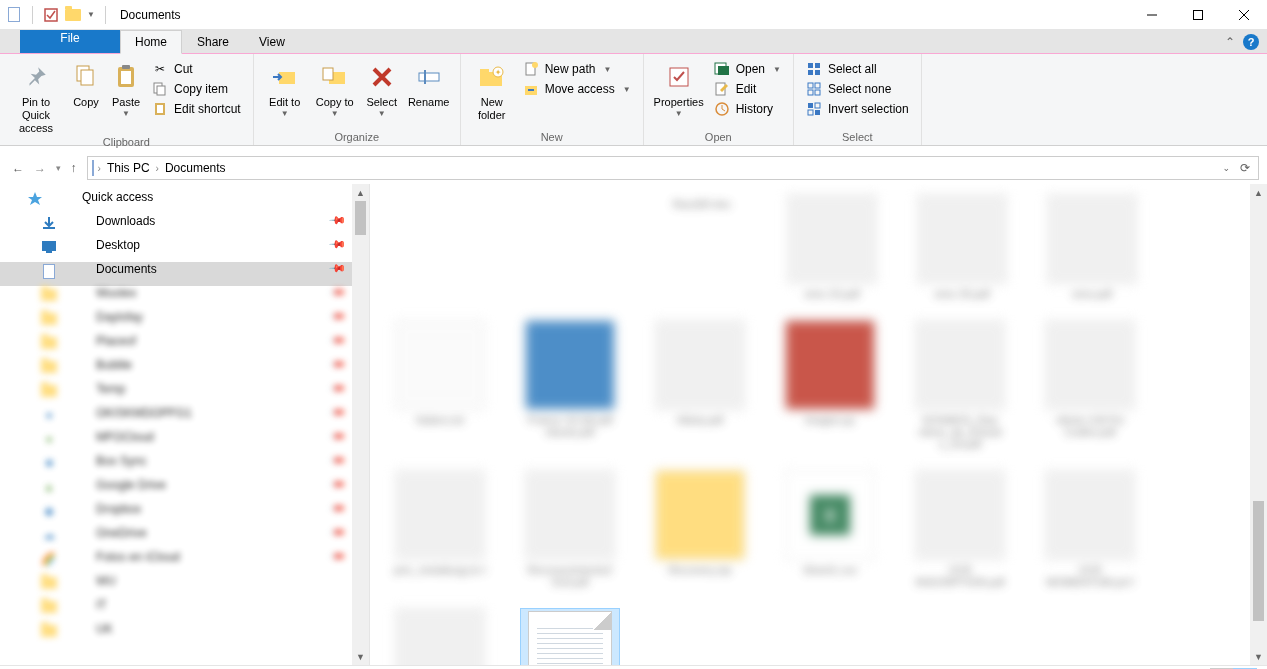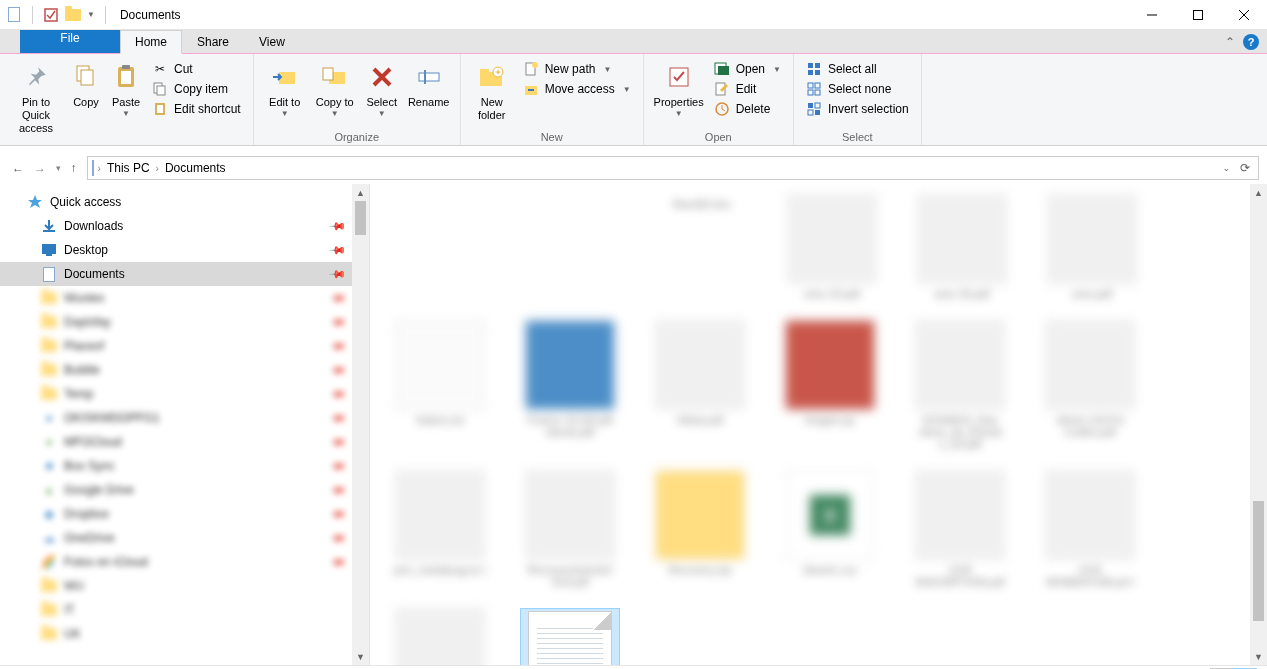"Delete" span { text: Delete -> History }
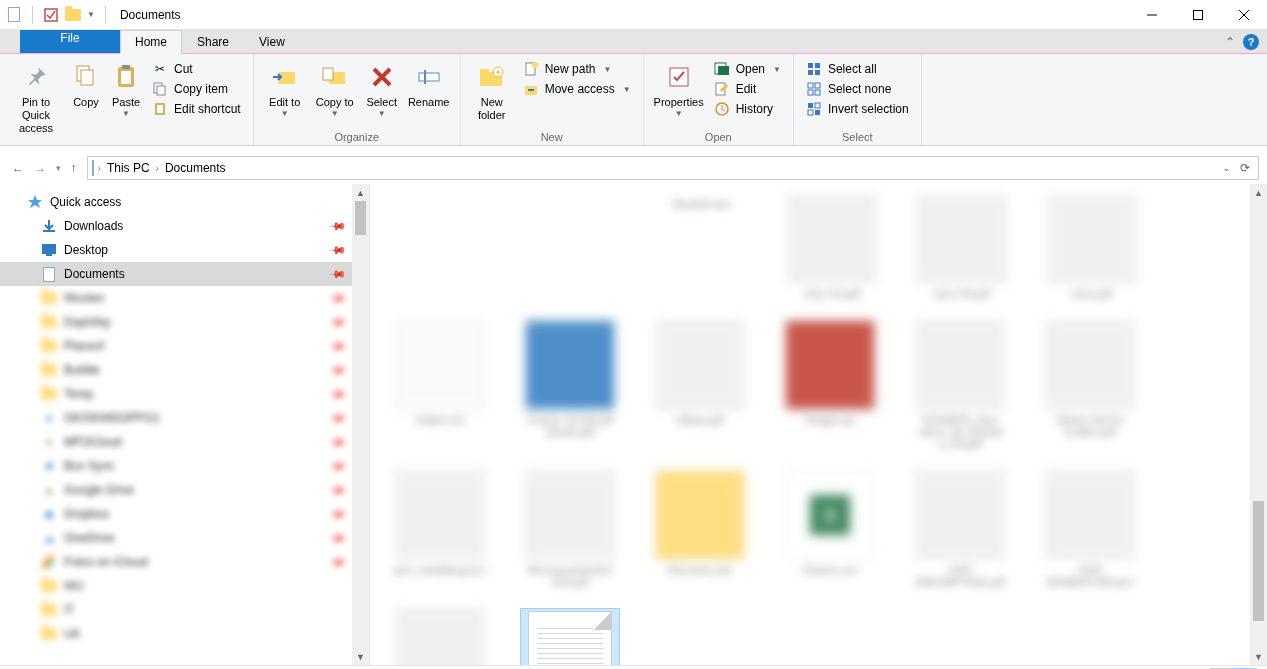"Clipboard" div.ribbon-group-label { html: none -> <div>Clipboard</div> }
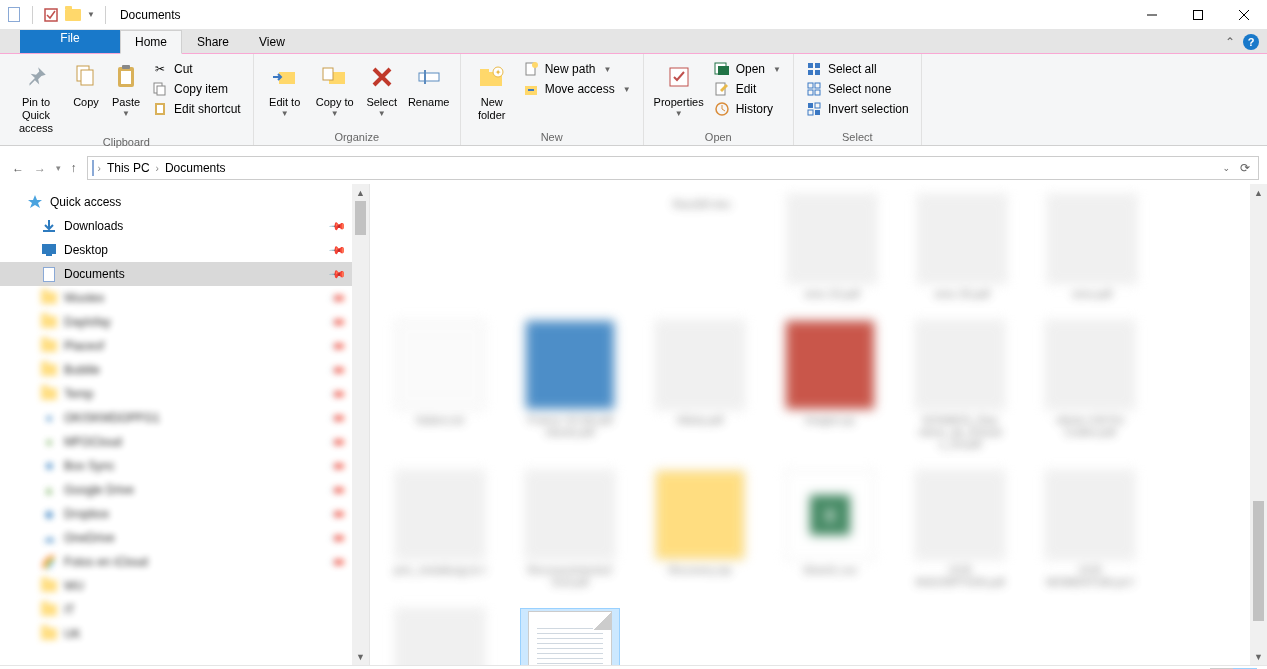"Quick access" .tree-item { align-items: center -> none; gap: none -> 32px }
